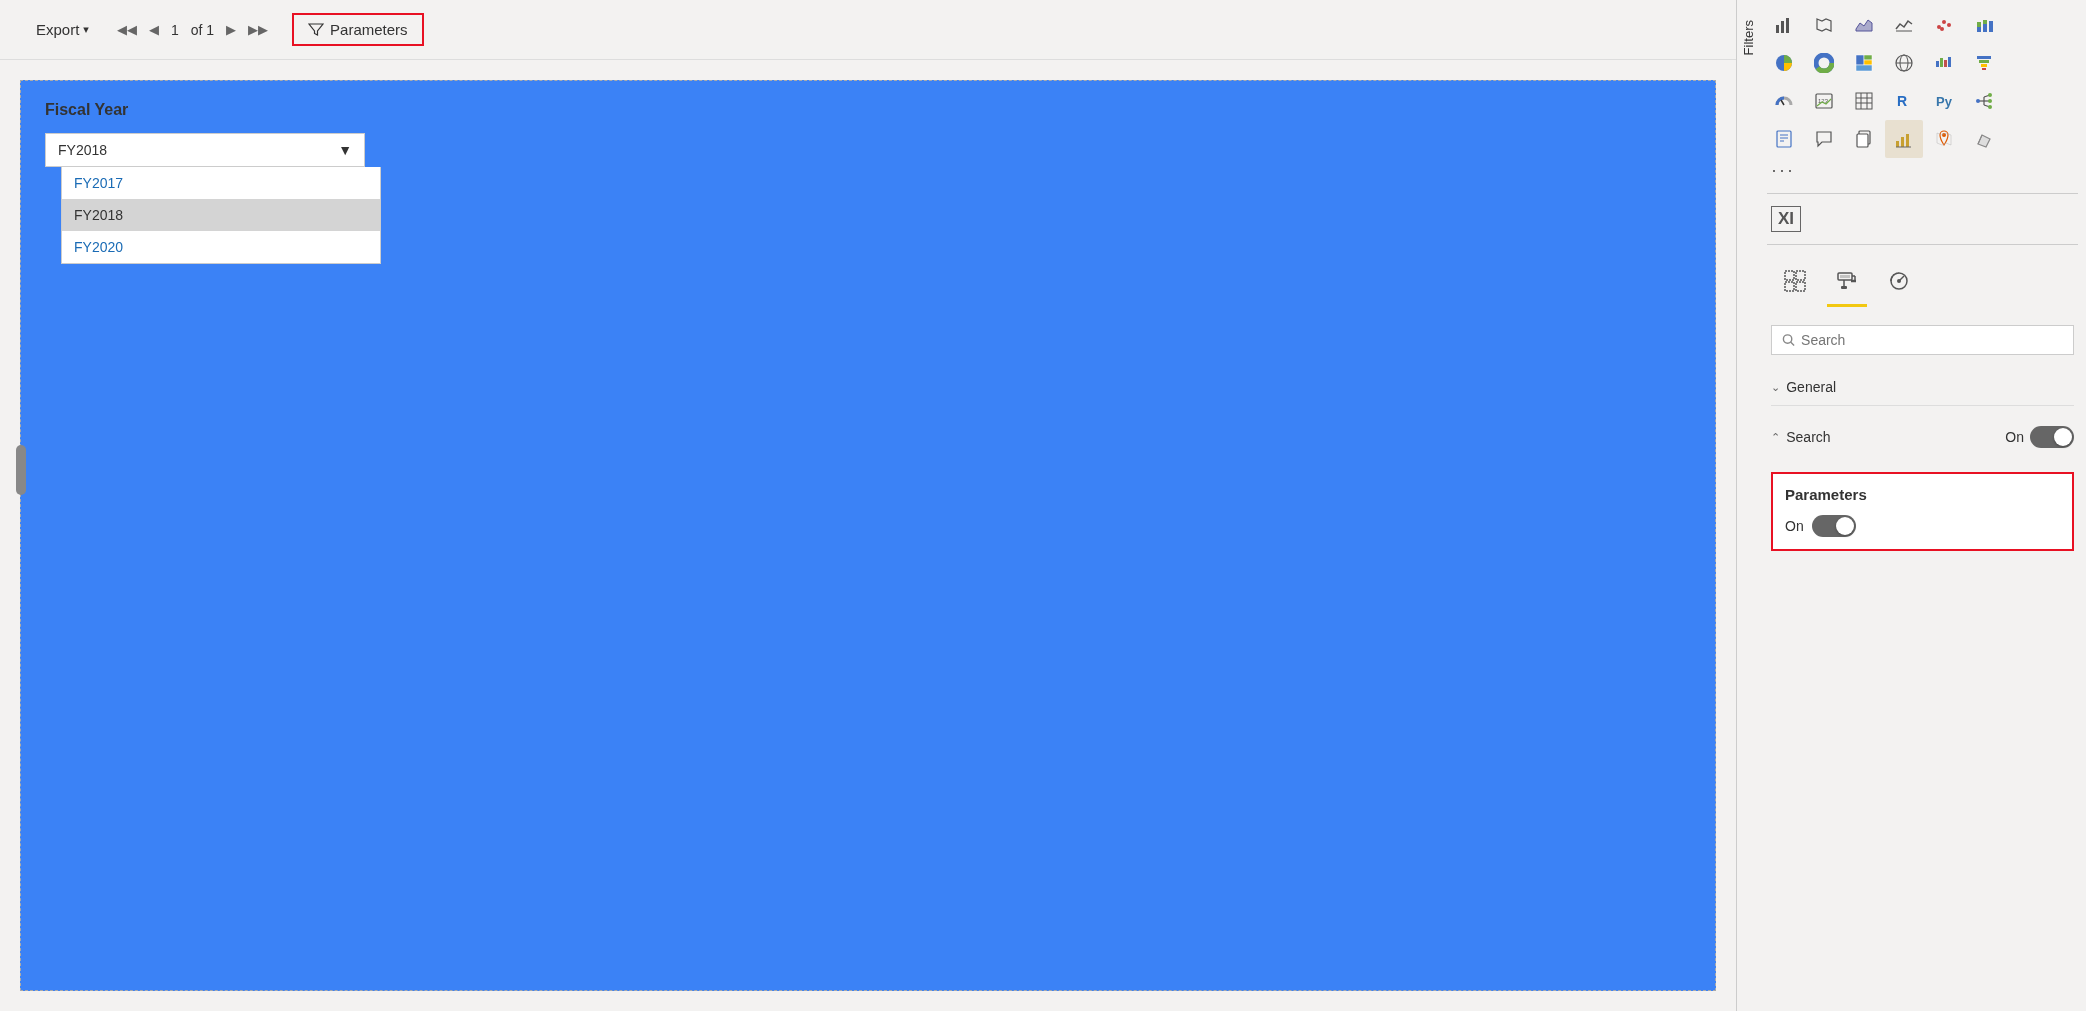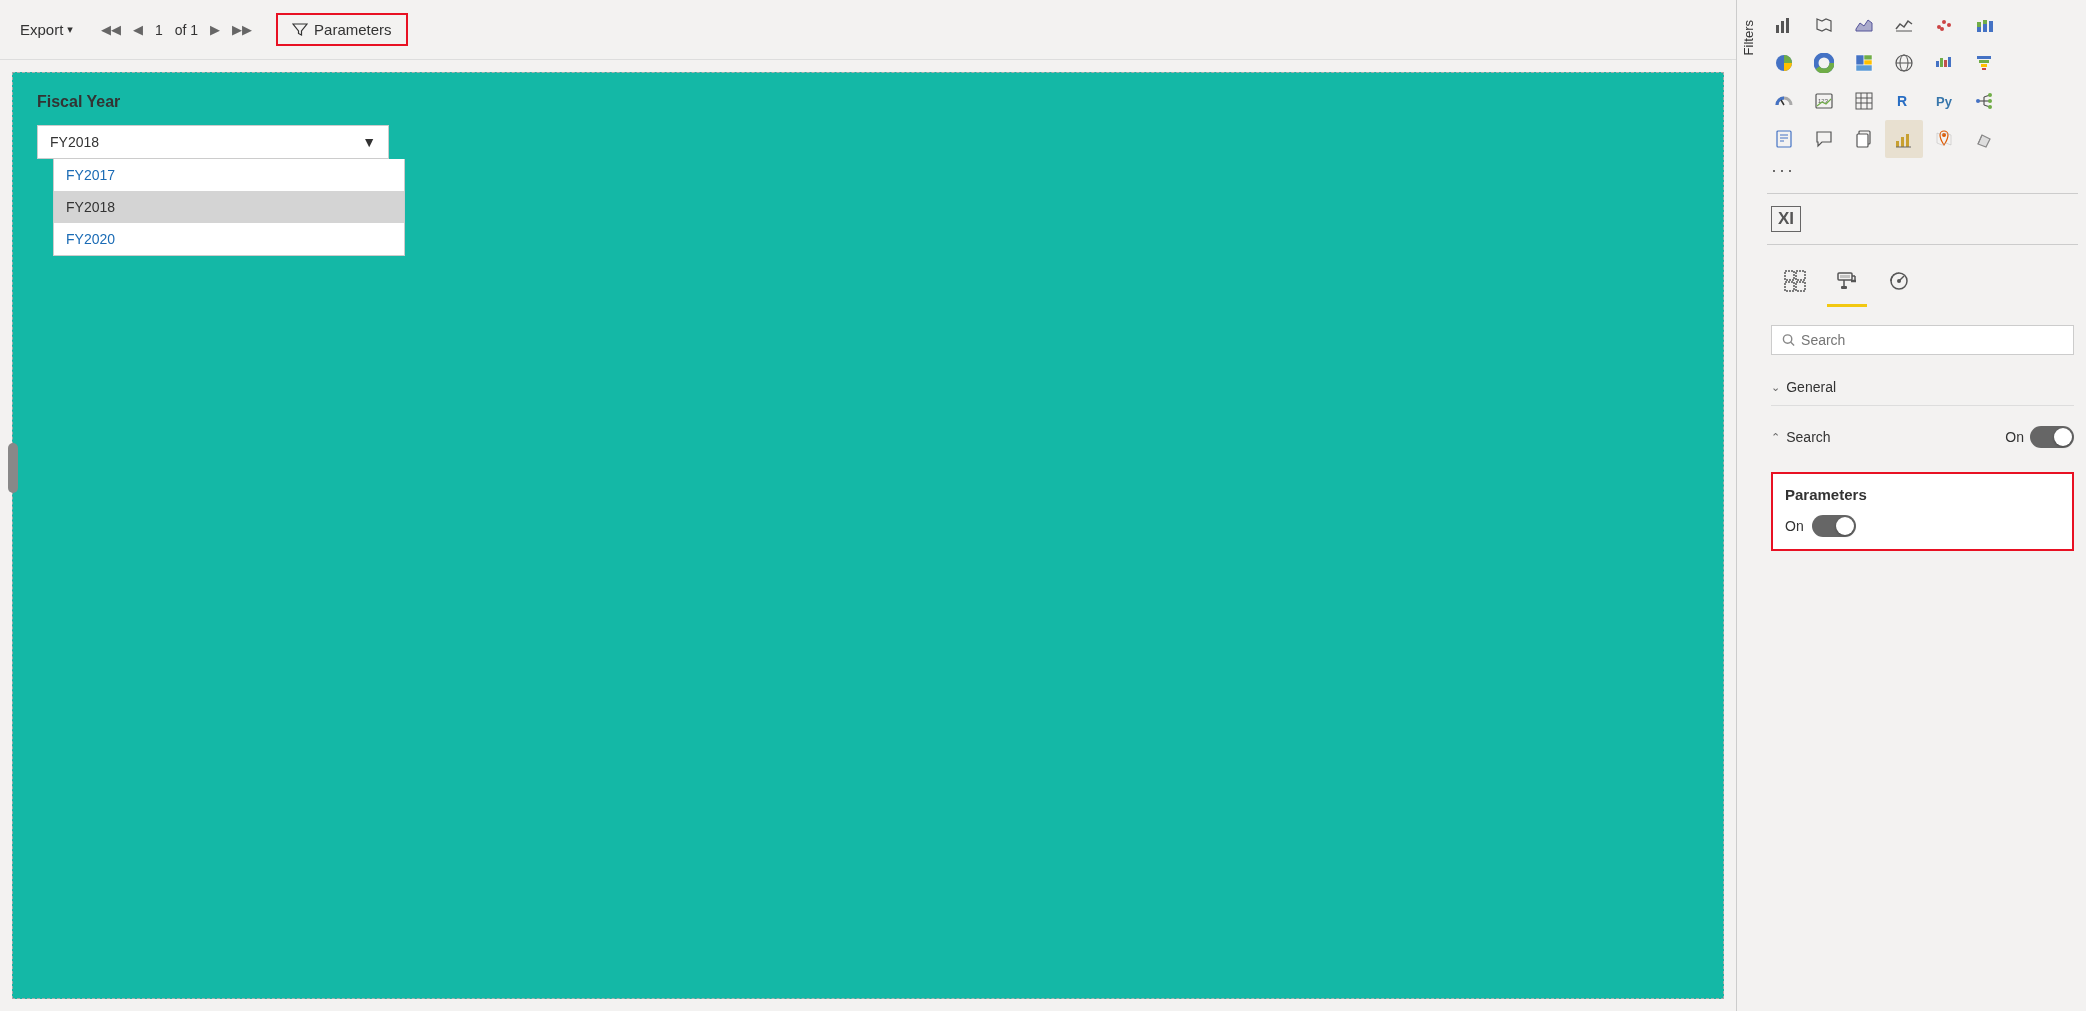"Export" .report-toolbar { padding: 8px 12px -> 8px 28px }
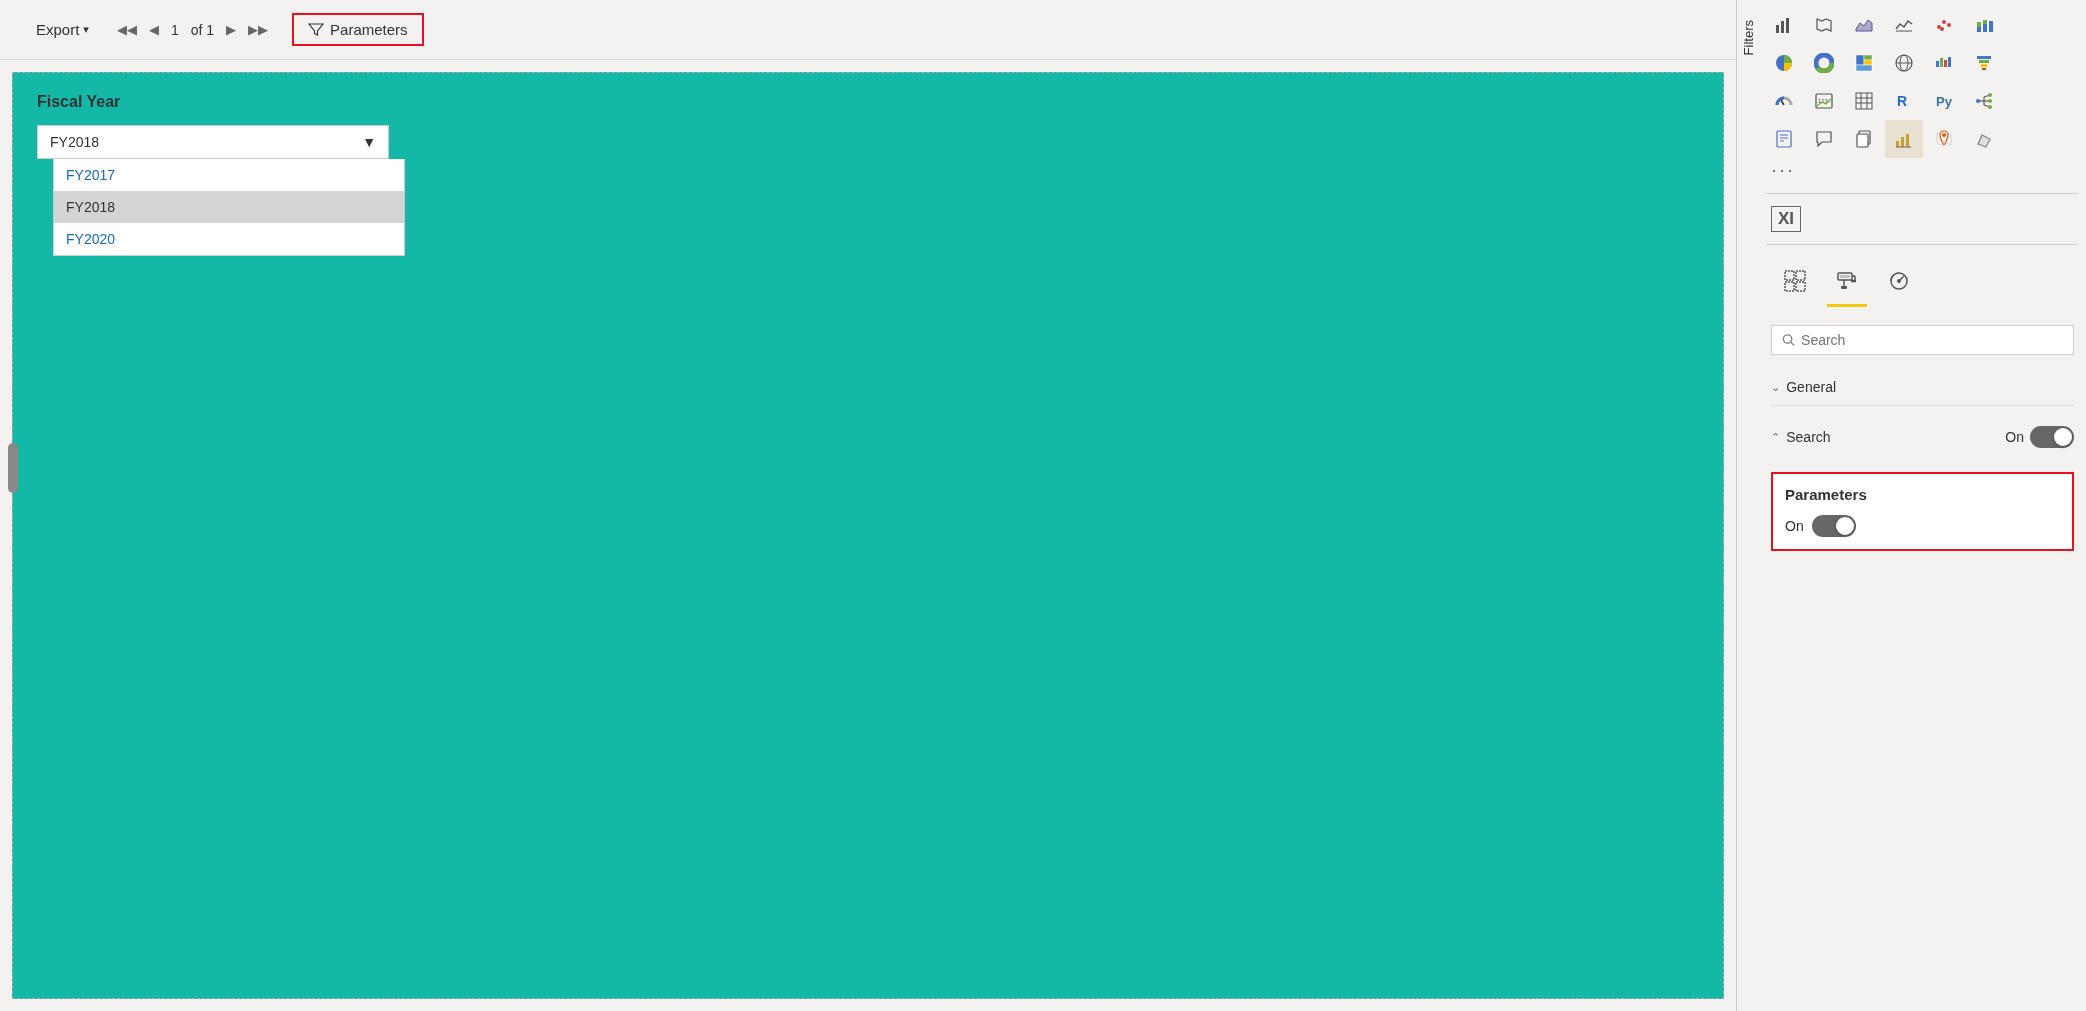"Fiscal Year" div { background: #14b8a6 -> #3b82f6; margin: 12px -> 20px }
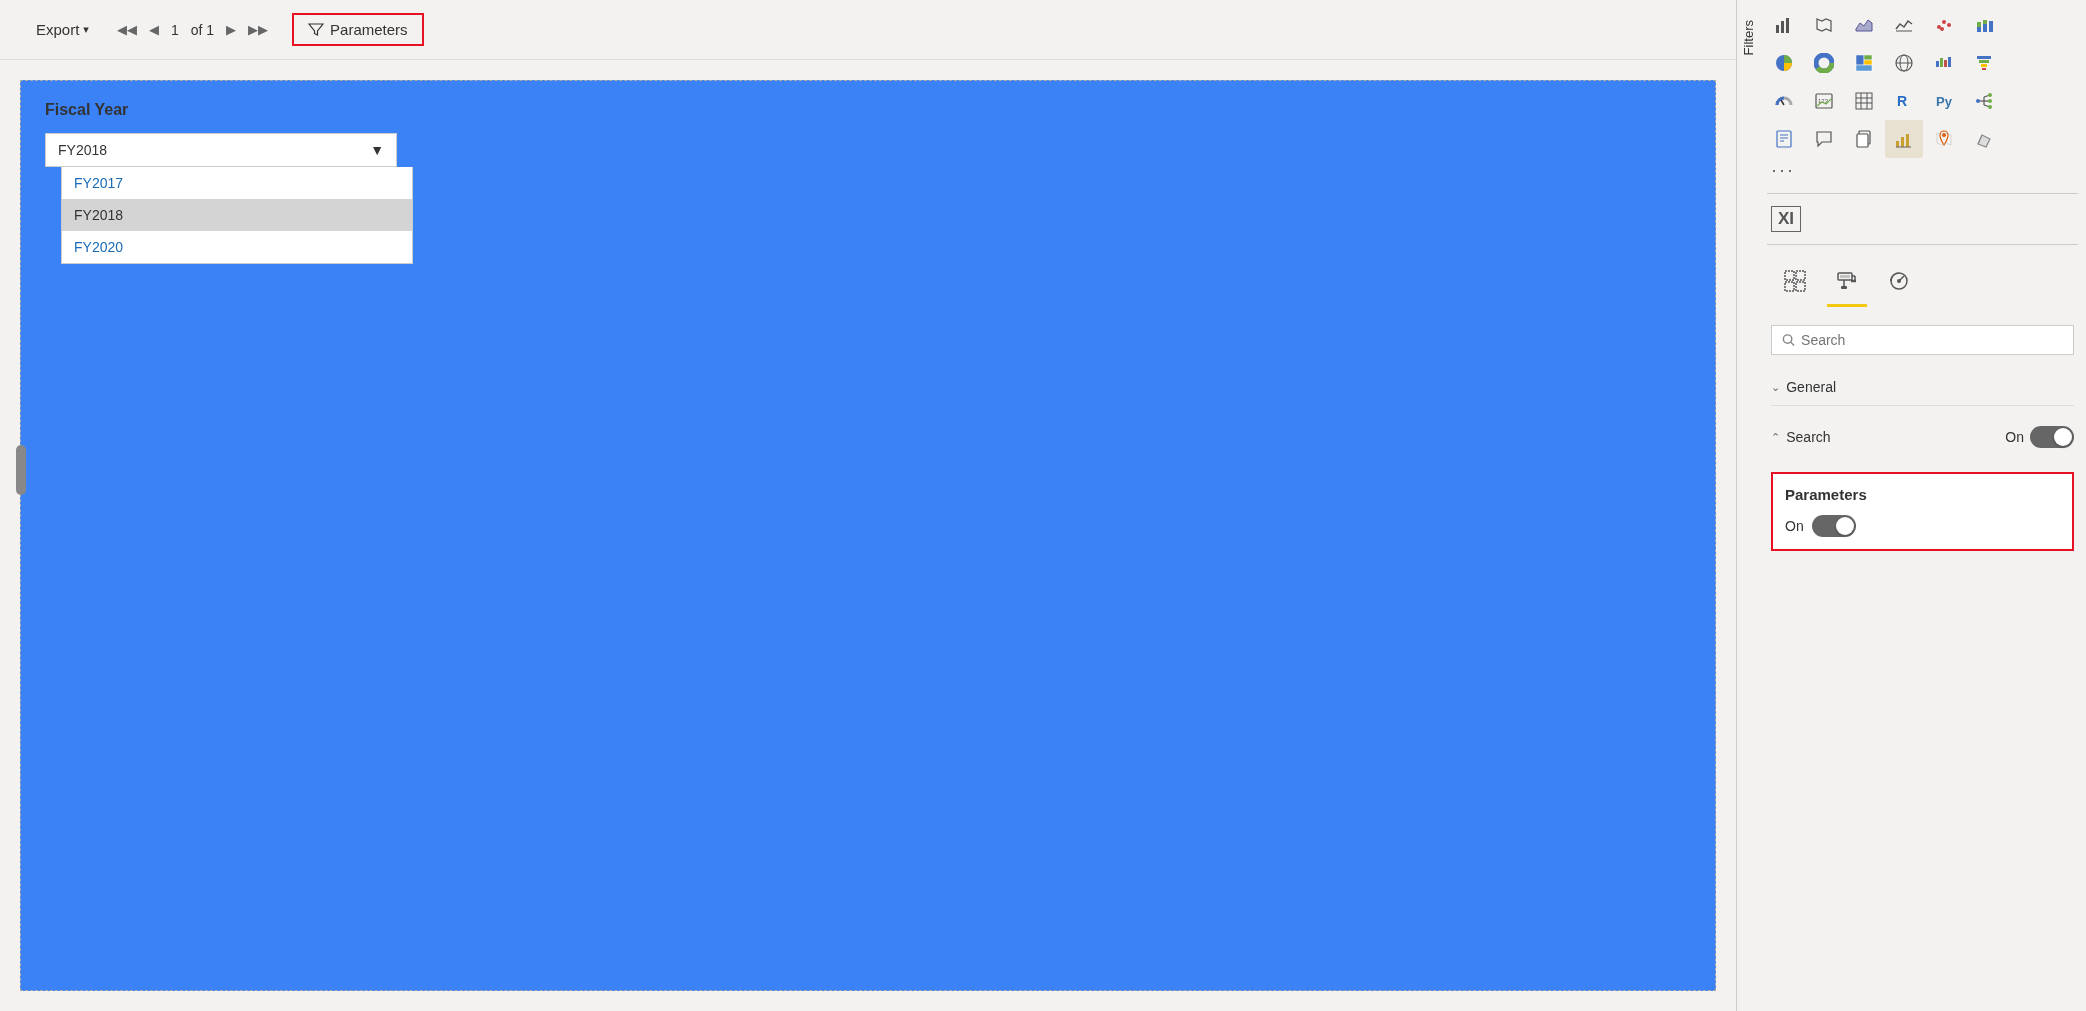"FY2018" .dropdown-container { width: 352px -> 320px }
